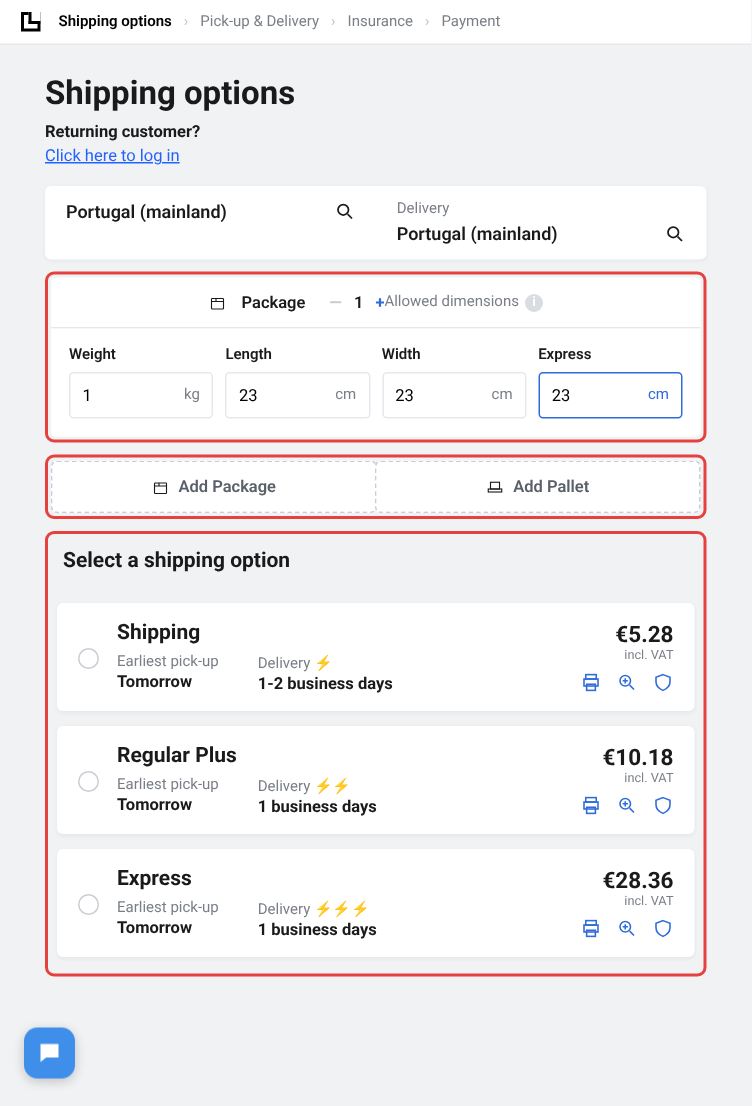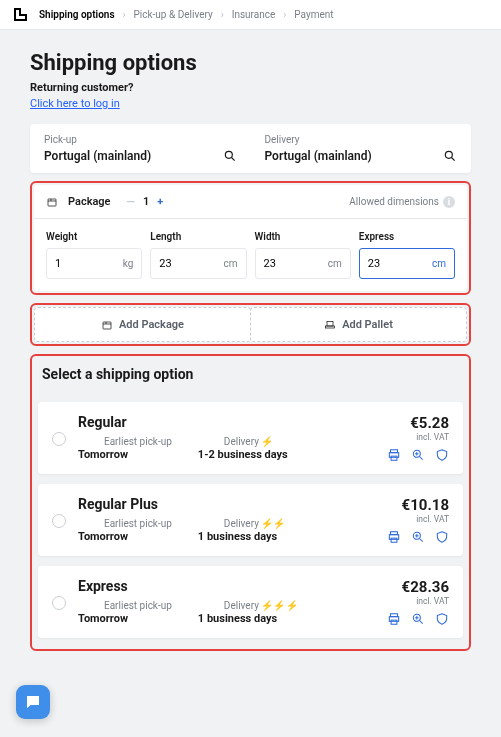"Pick-up" span.lbl { html: <span>Pick-up</span> -> none }
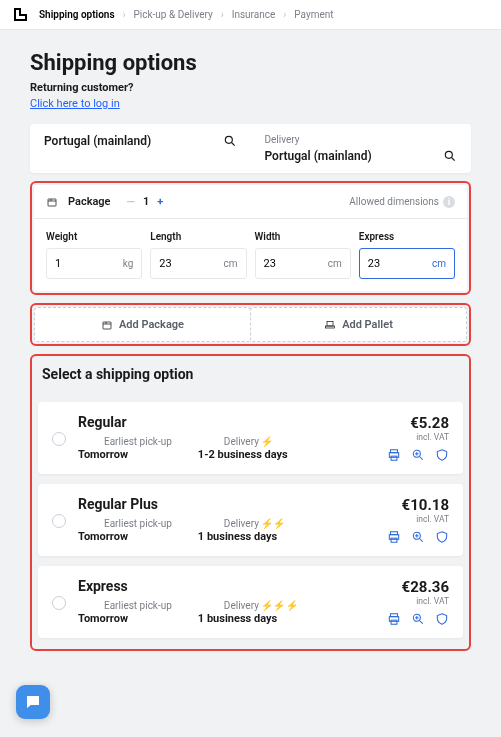"Package" .pkg-head { justify-content: space-between -> center }
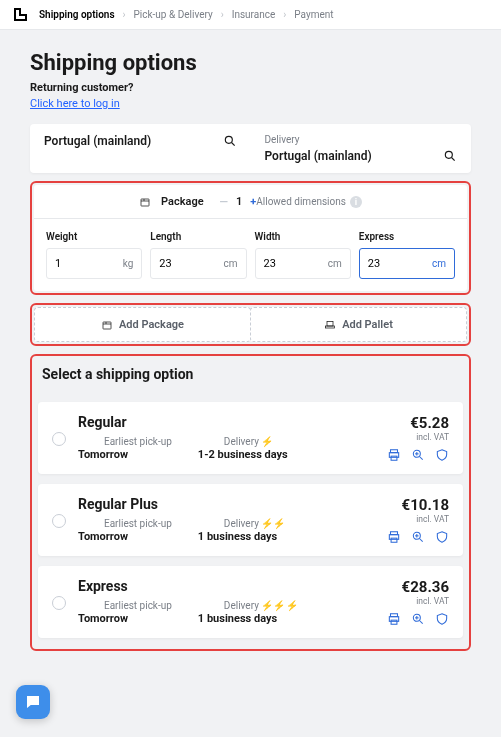"Regular" div.opt-name { text: Regular -> Shipping }
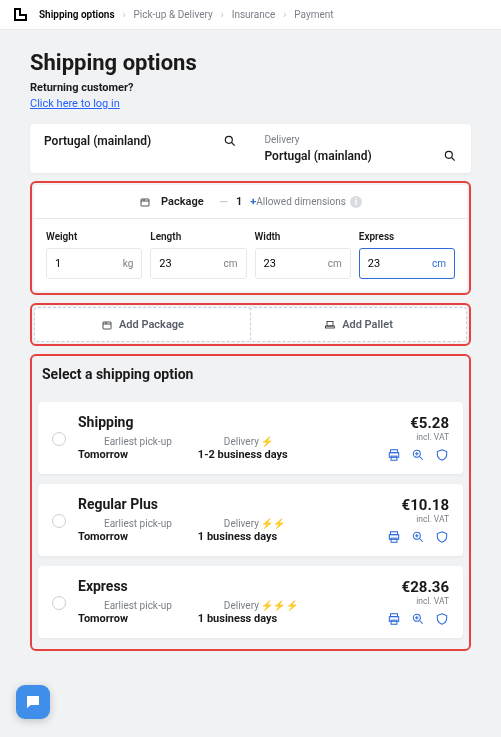"Earliest pick-up" .opt-col .mlbl { margin-left: 26px -> none }
